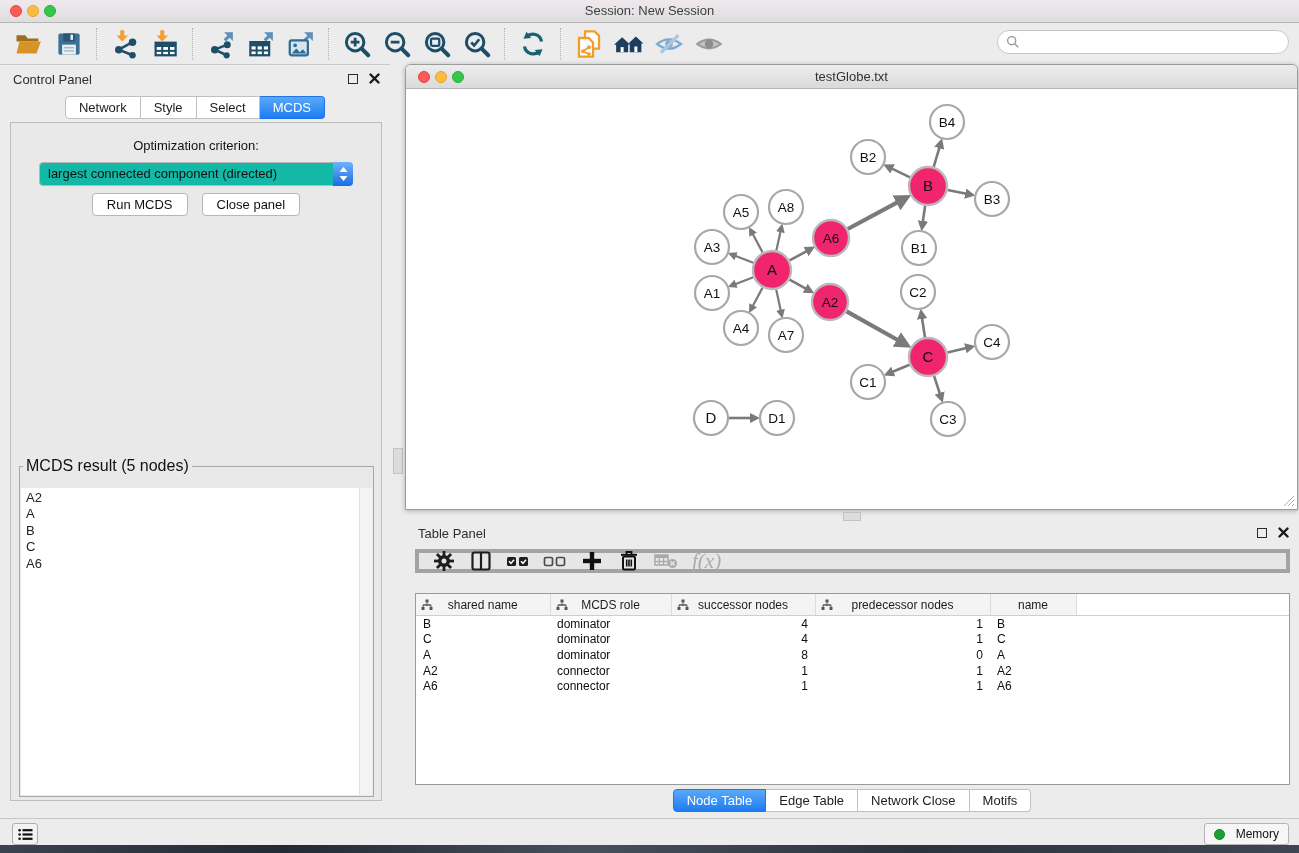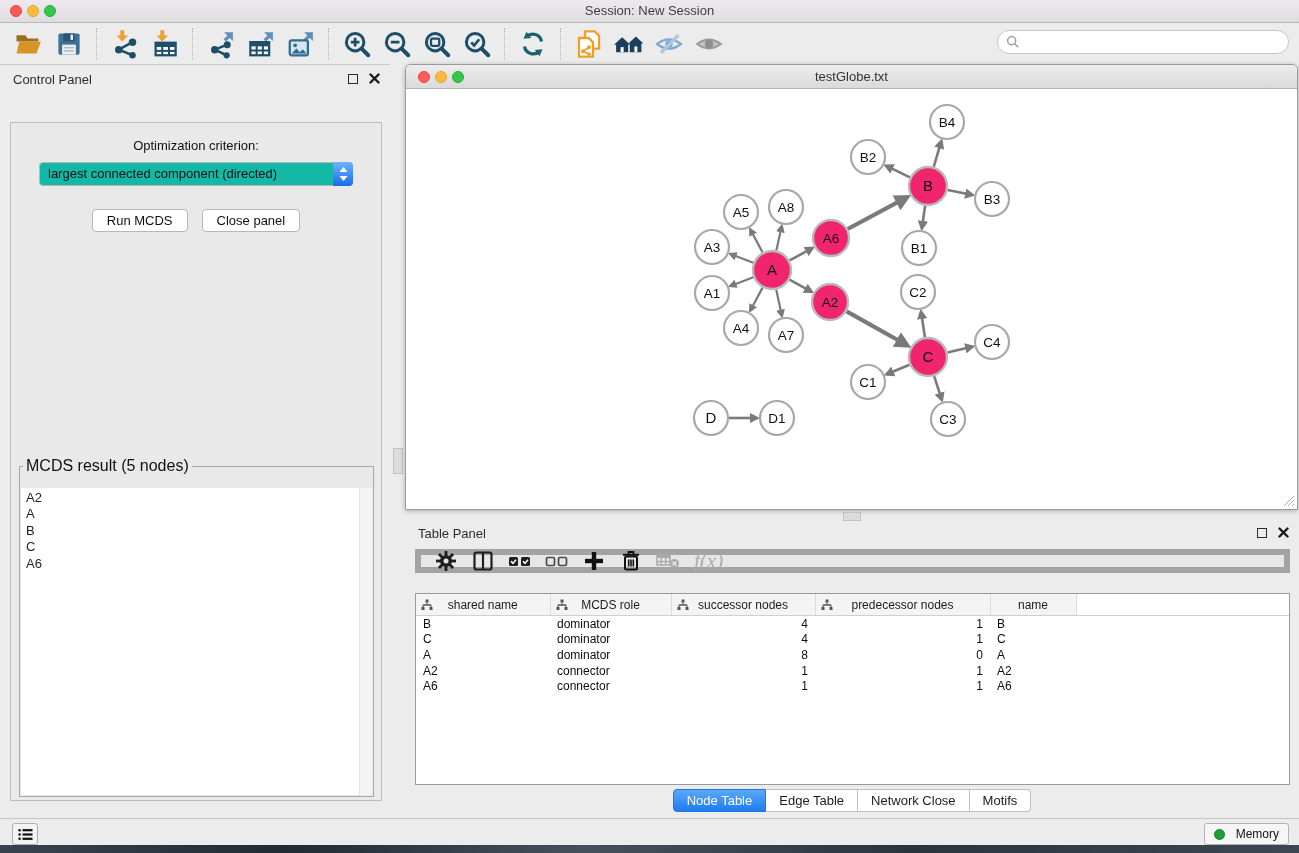"Network" div.tabs-row { html: none -> <div> <span>Network</span> <span>Style</span> <span>Select</span> <span>MCDS</span> </div> }
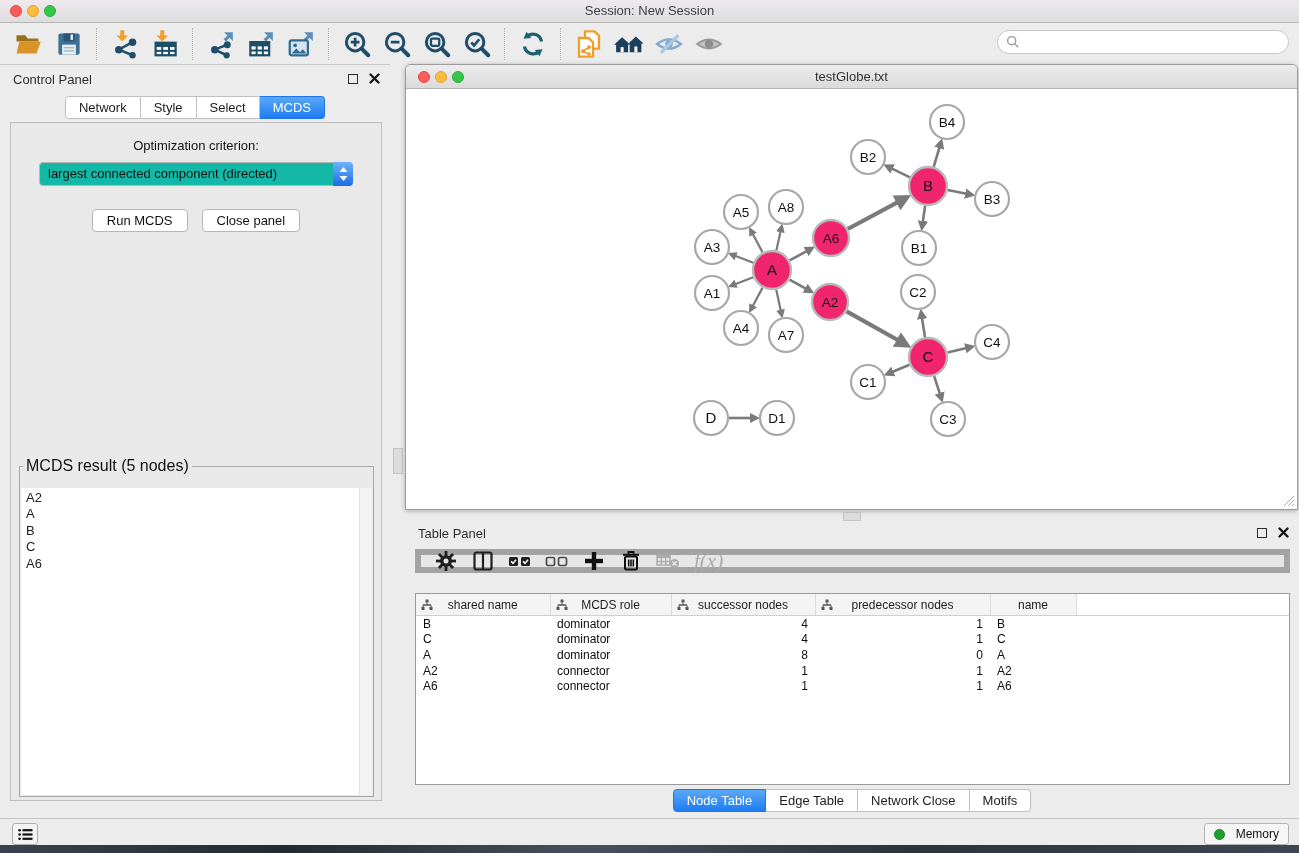"Run MCDS" .cp-buttons { margin-top: 23px -> 7px }
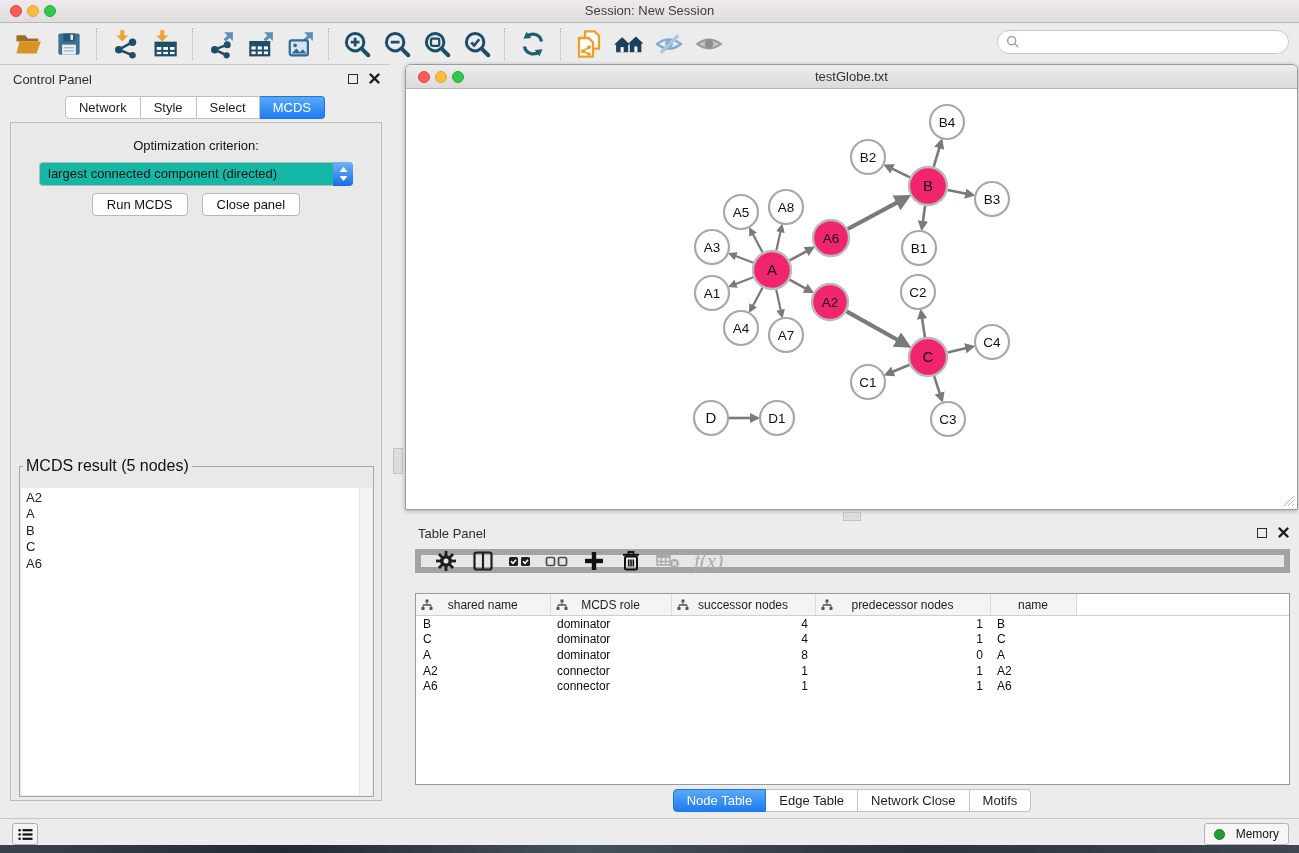"f(x)" .tp-toolbar { border: 6px solid #a3a3a3 -> 4px solid #a3a3a3 }
